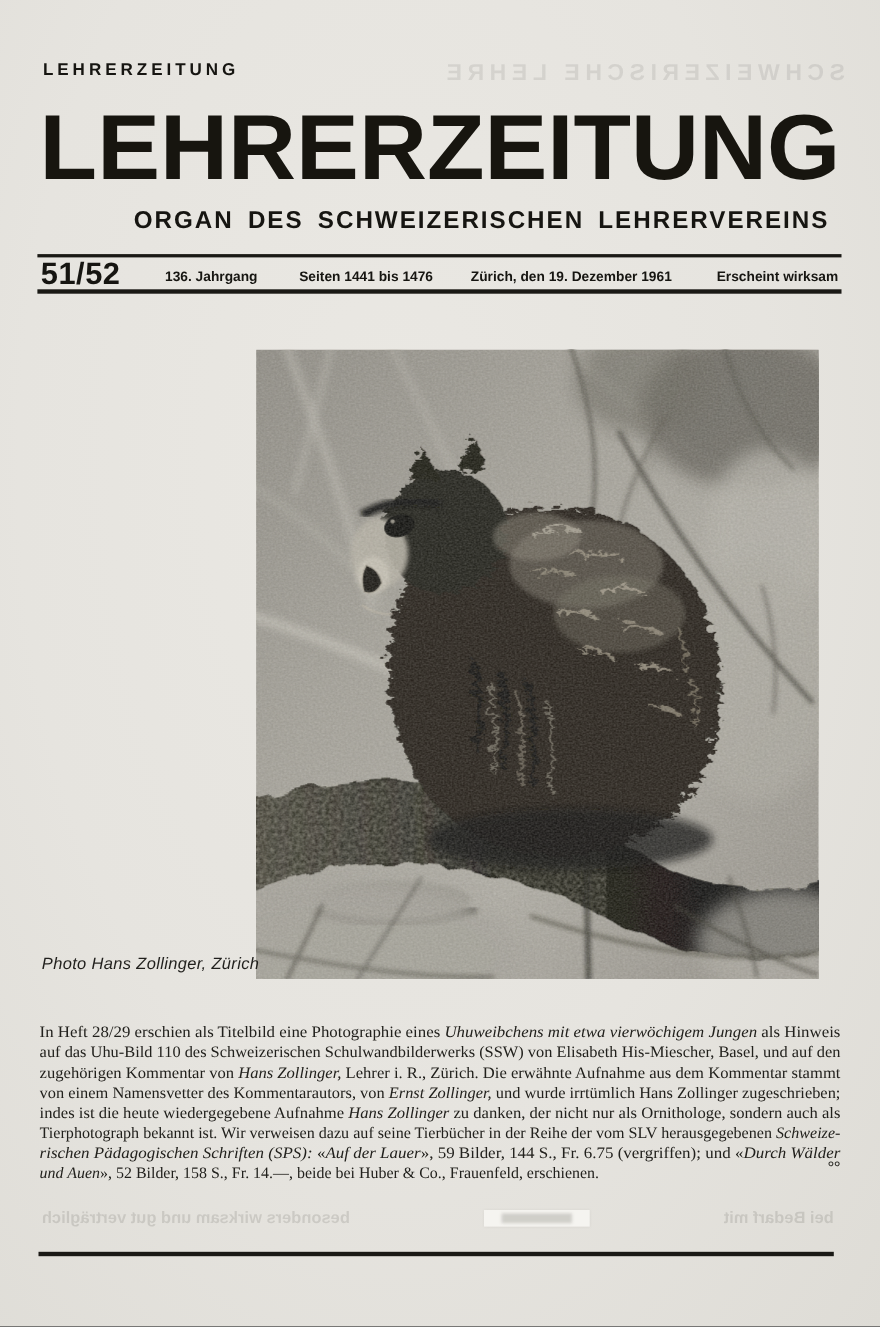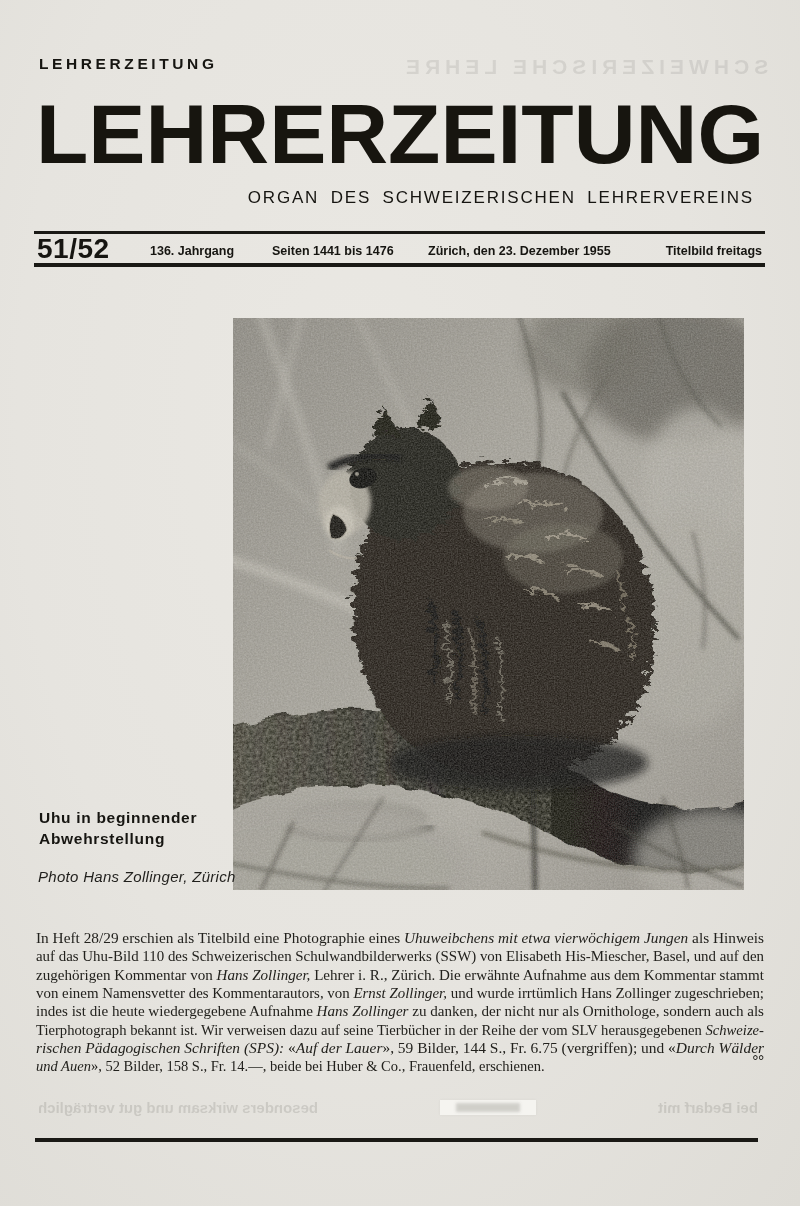"ORGAN DES SCHWEIZERISCHEN LEHRERVEREINS" .subtitle { font-size: 17px -> 22px; font-weight: normal -> bold }
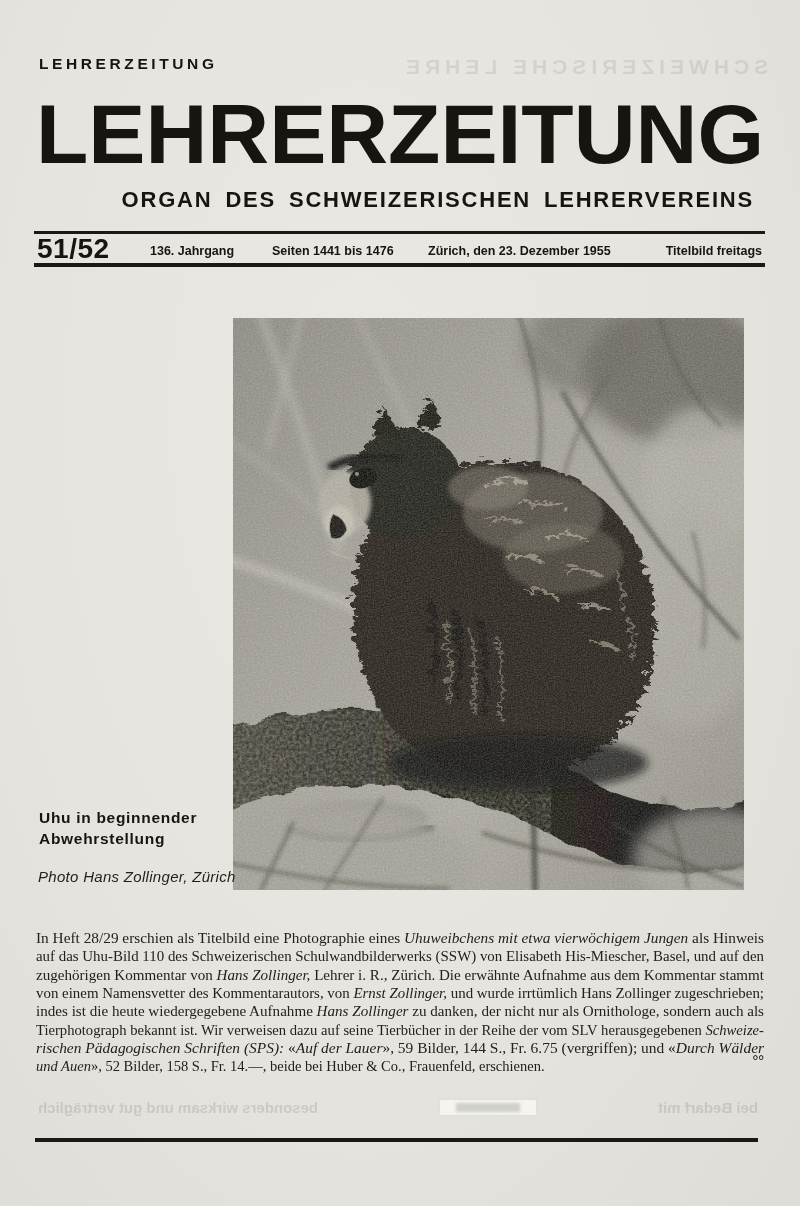"Zürich, den 23. Dezember 1955" div.meta { text: 23. Dezember 1955 -> 19. Dezember 1961 }
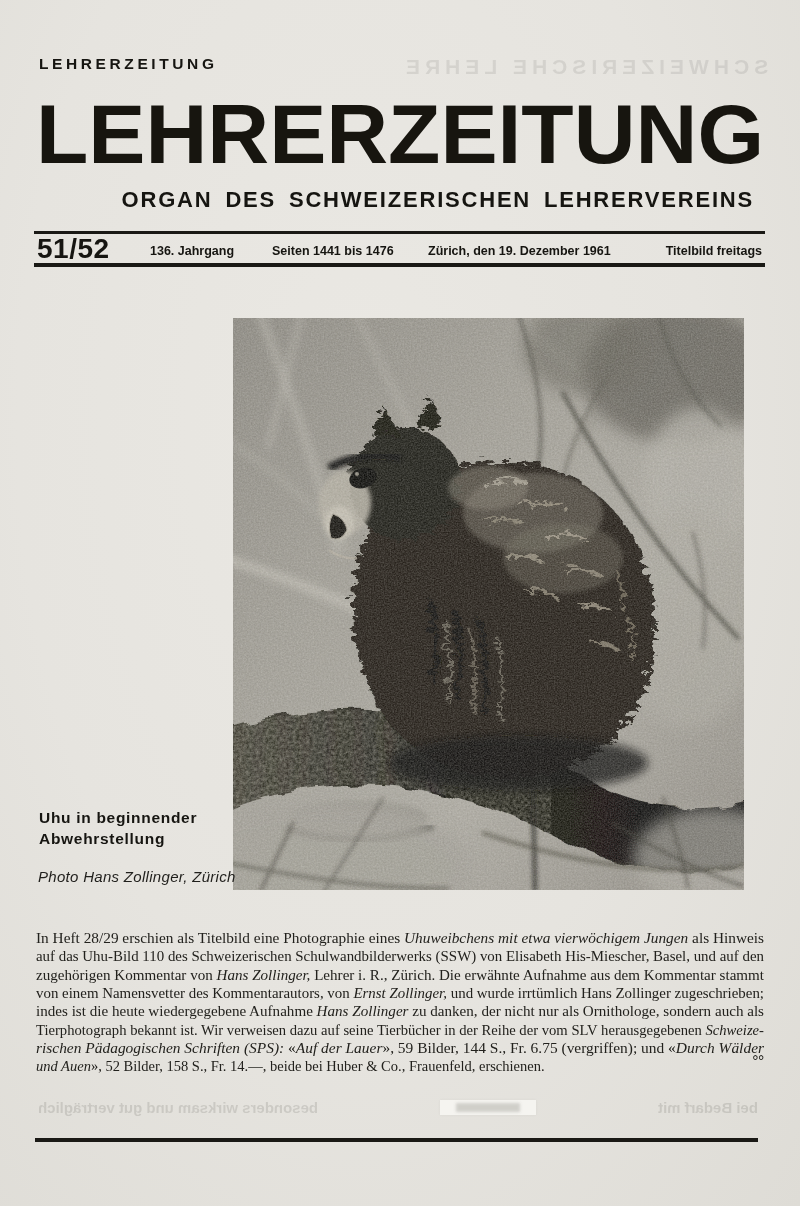"Titelbild freitags" div.meta { text: Titelbild freitags -> Erscheint wirksam }
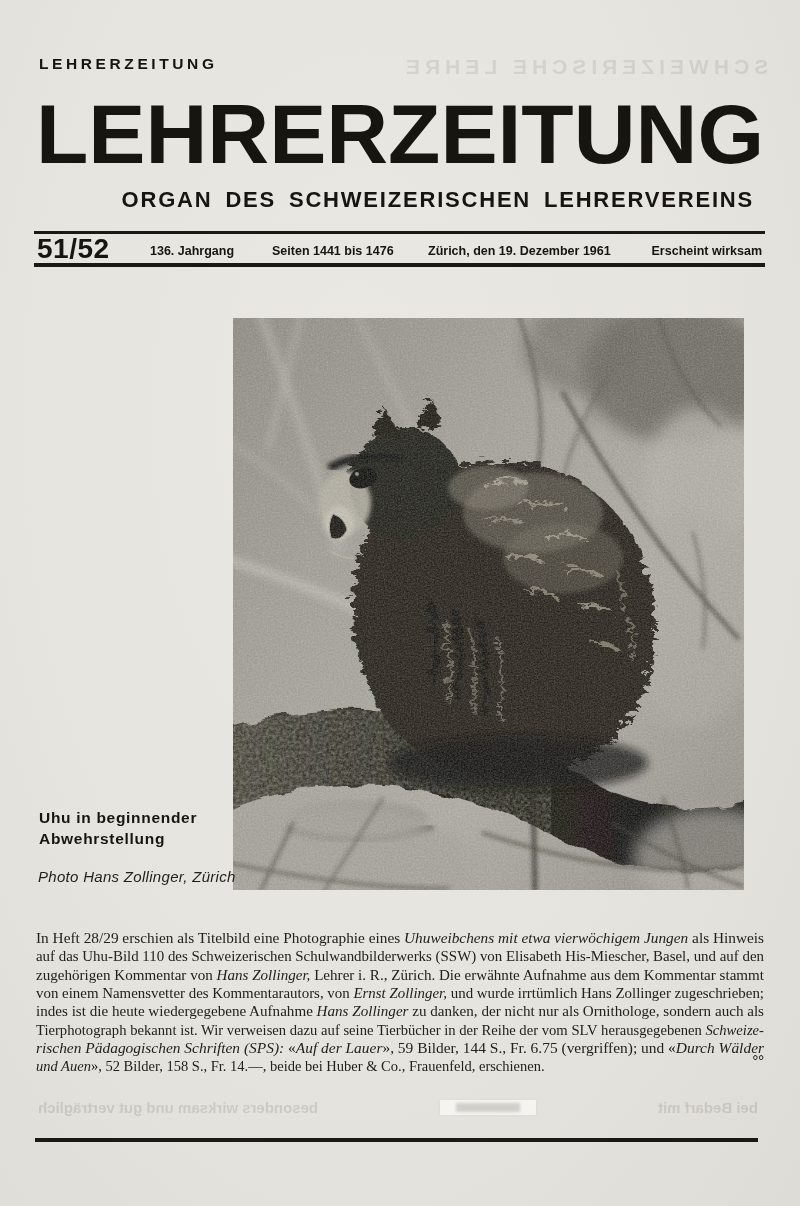"Uhu in beginnender" div.caption { html: <div> <div>Uhu in beginnender</div> <div>Abwehrstellung</div> </div> -> none }
